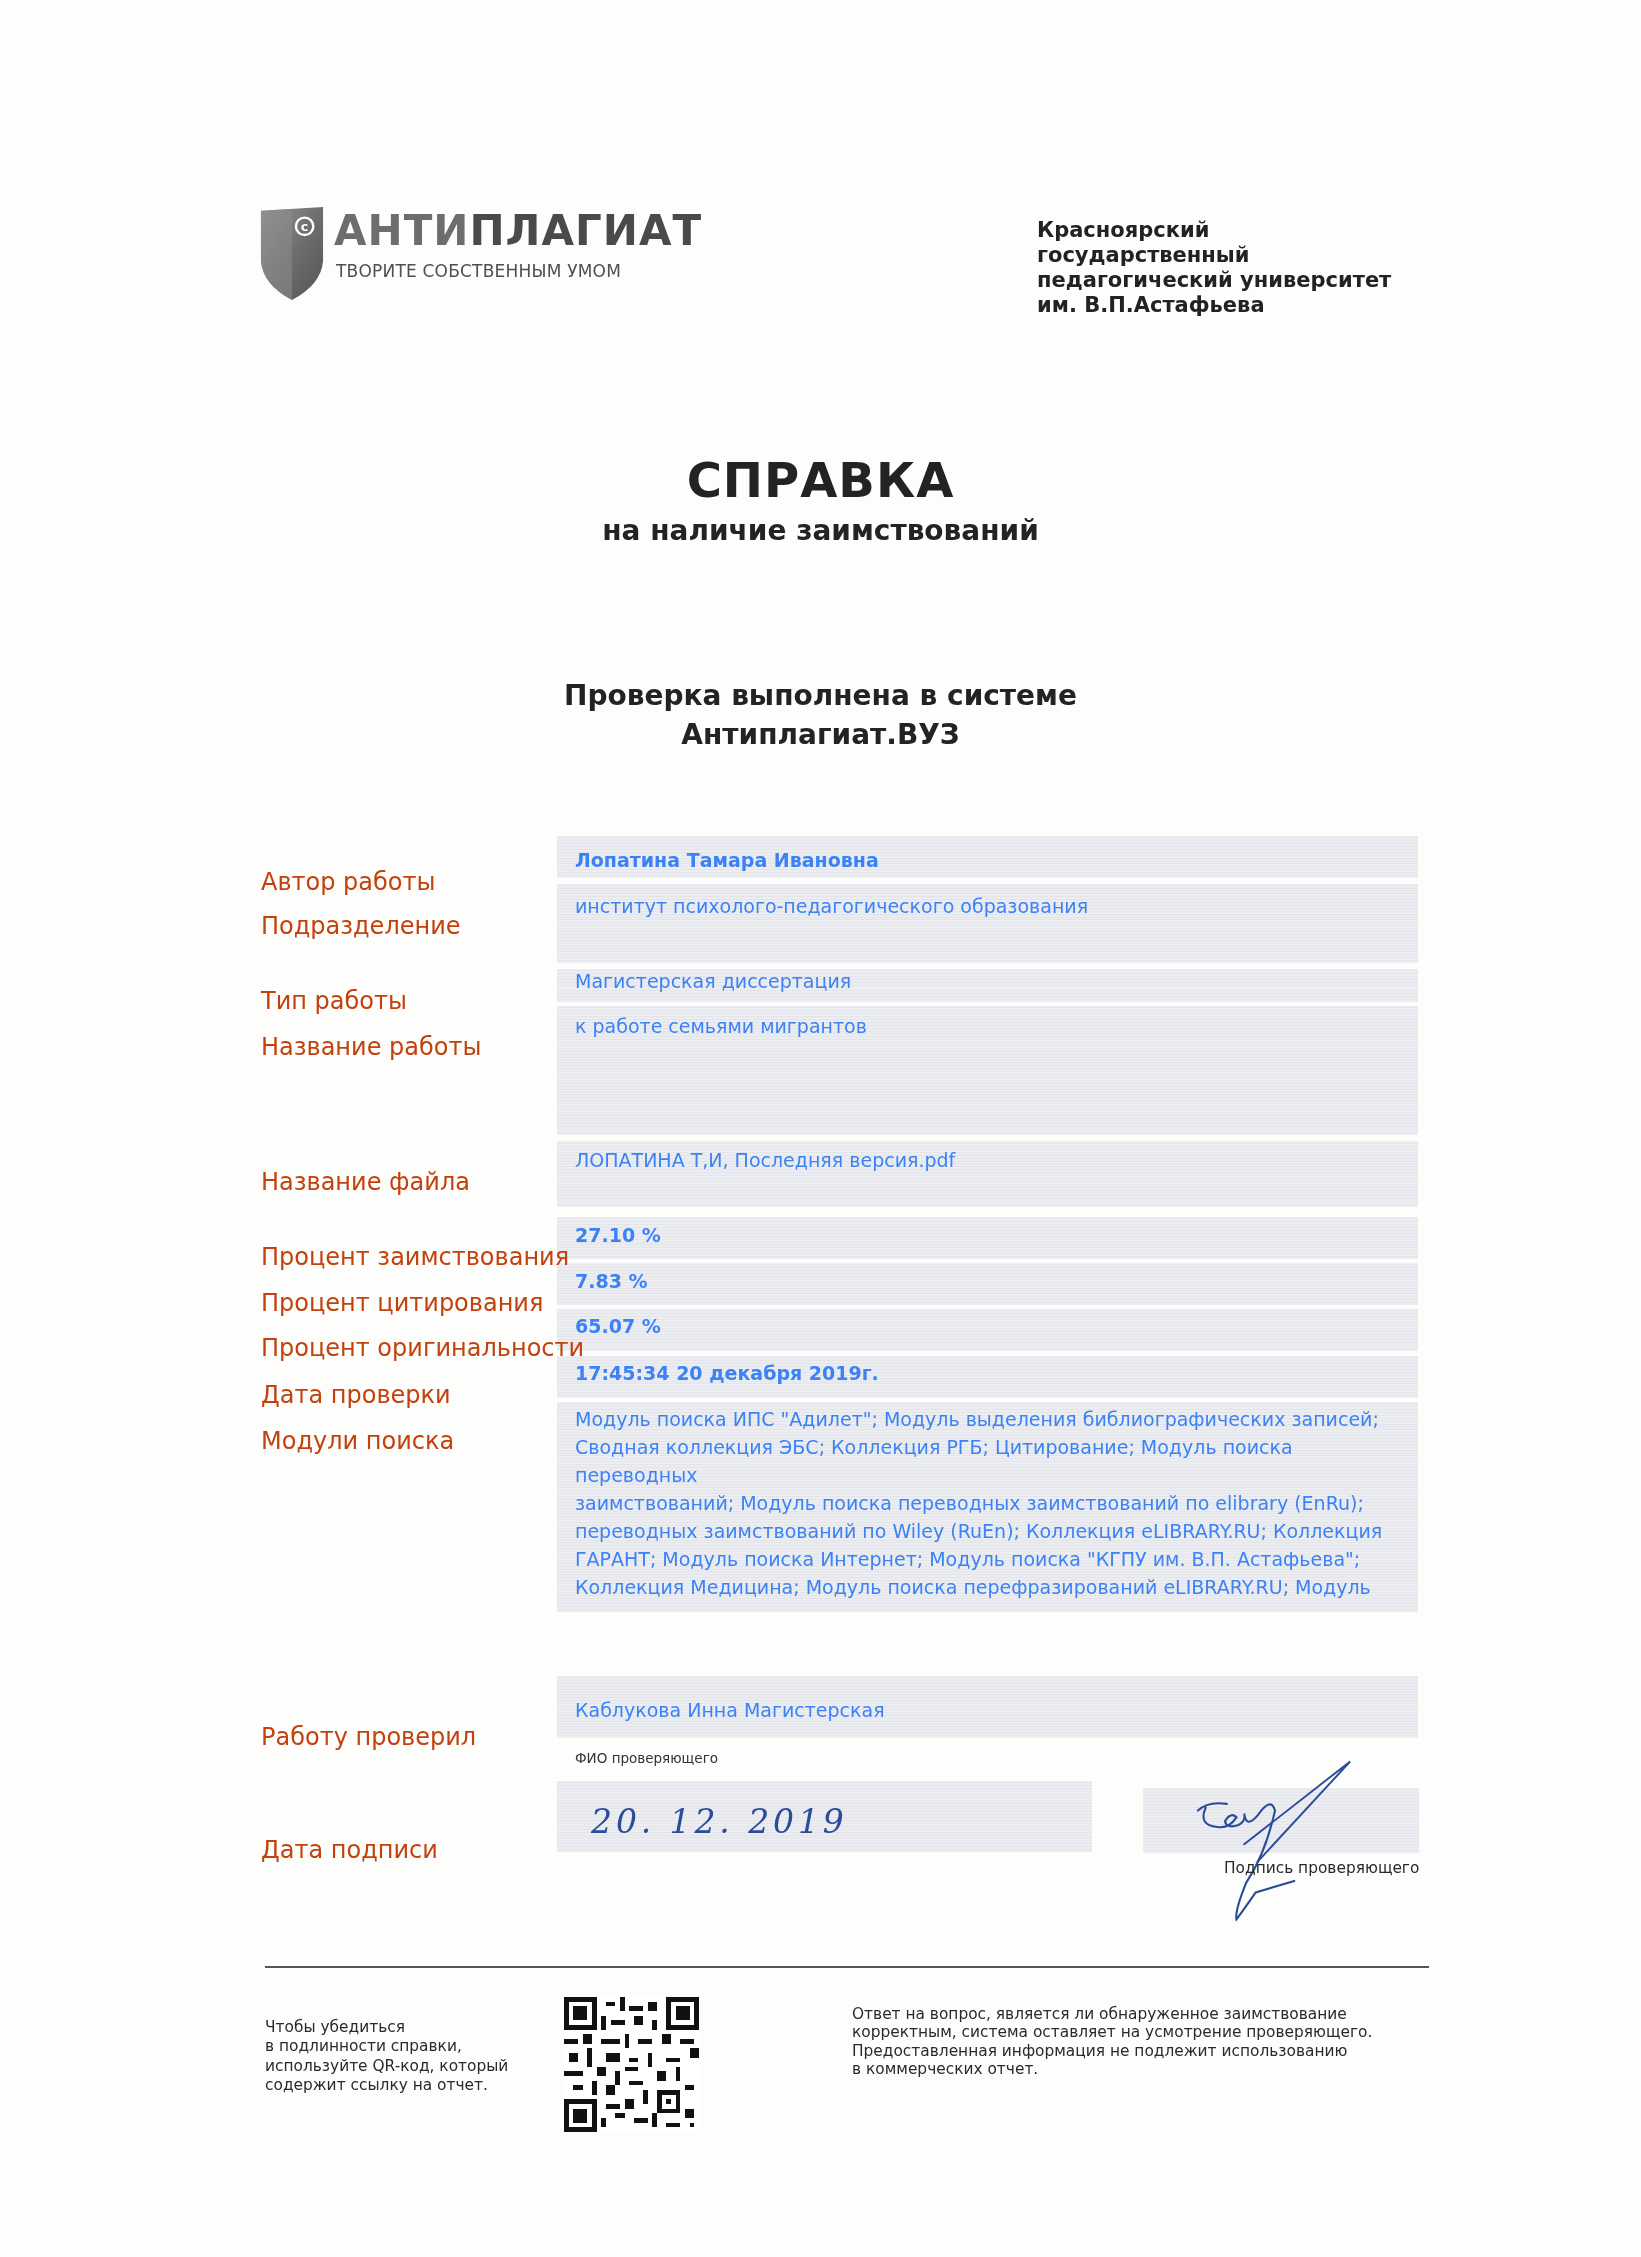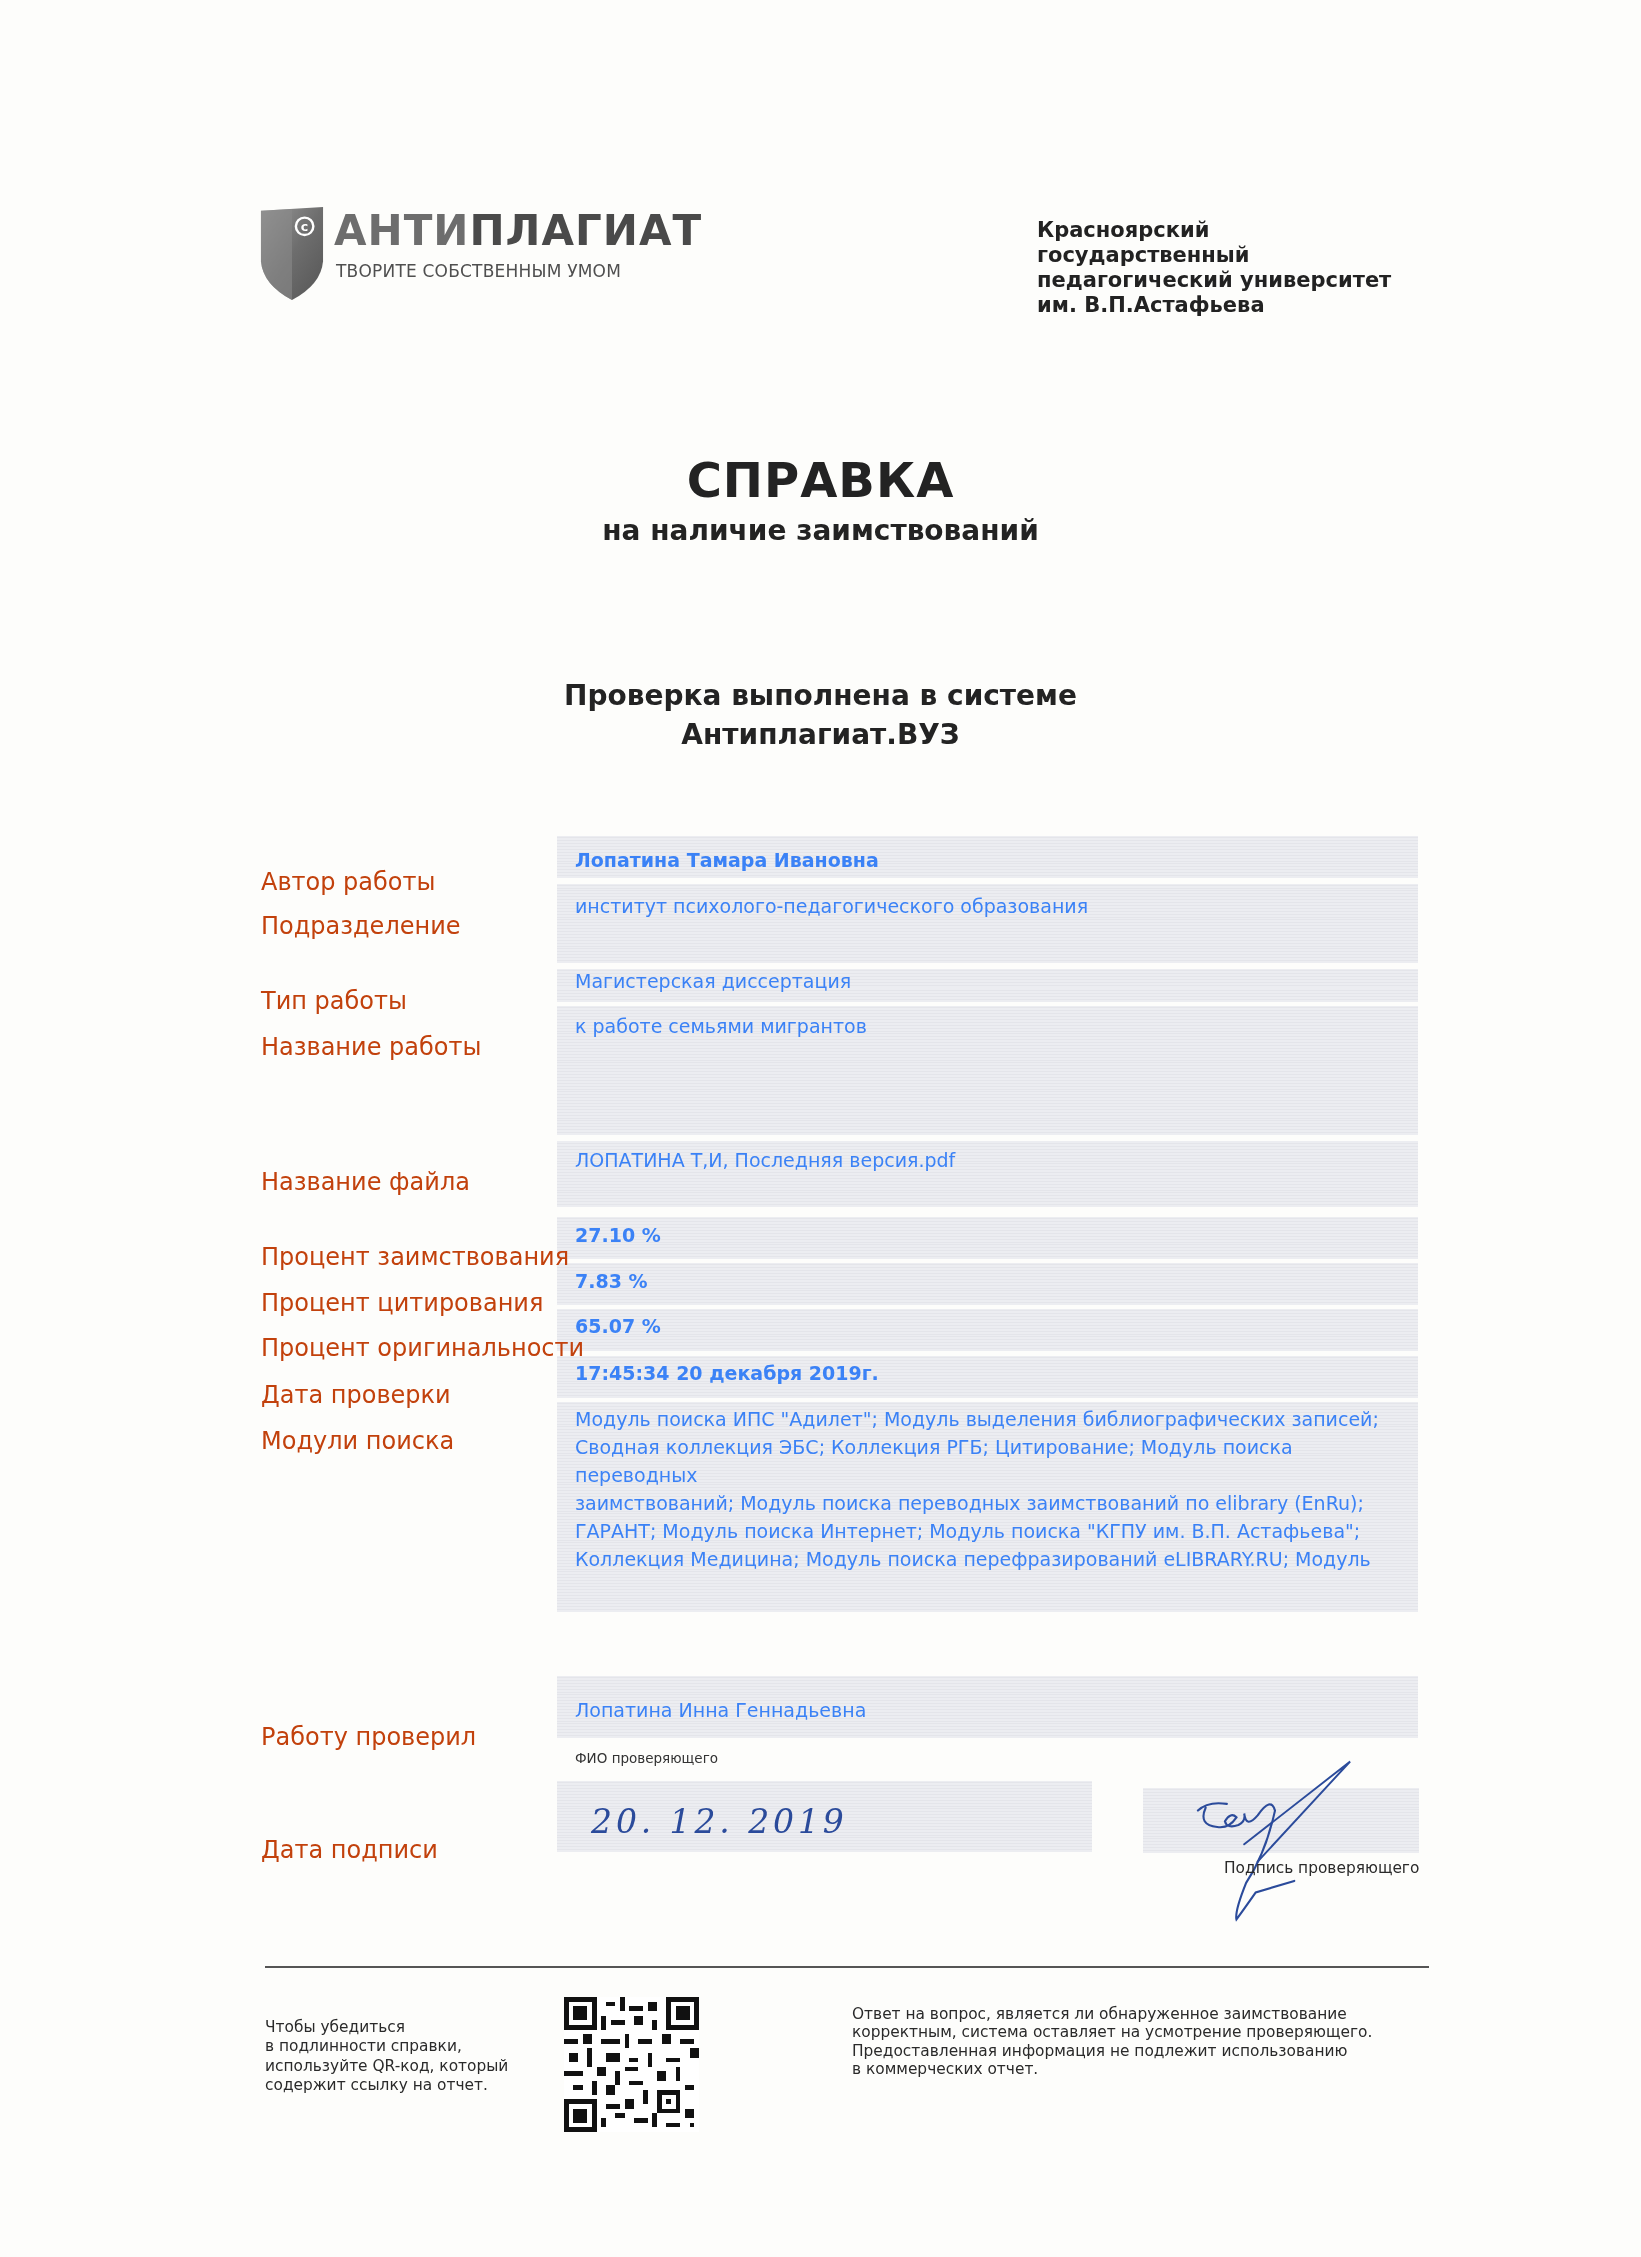"переводных заимствований по Wiley" div { html: none -> <div>переводных заимствований по Wiley (RuEn); Коллекция eLIBRARY.RU; Коллекция</div> }
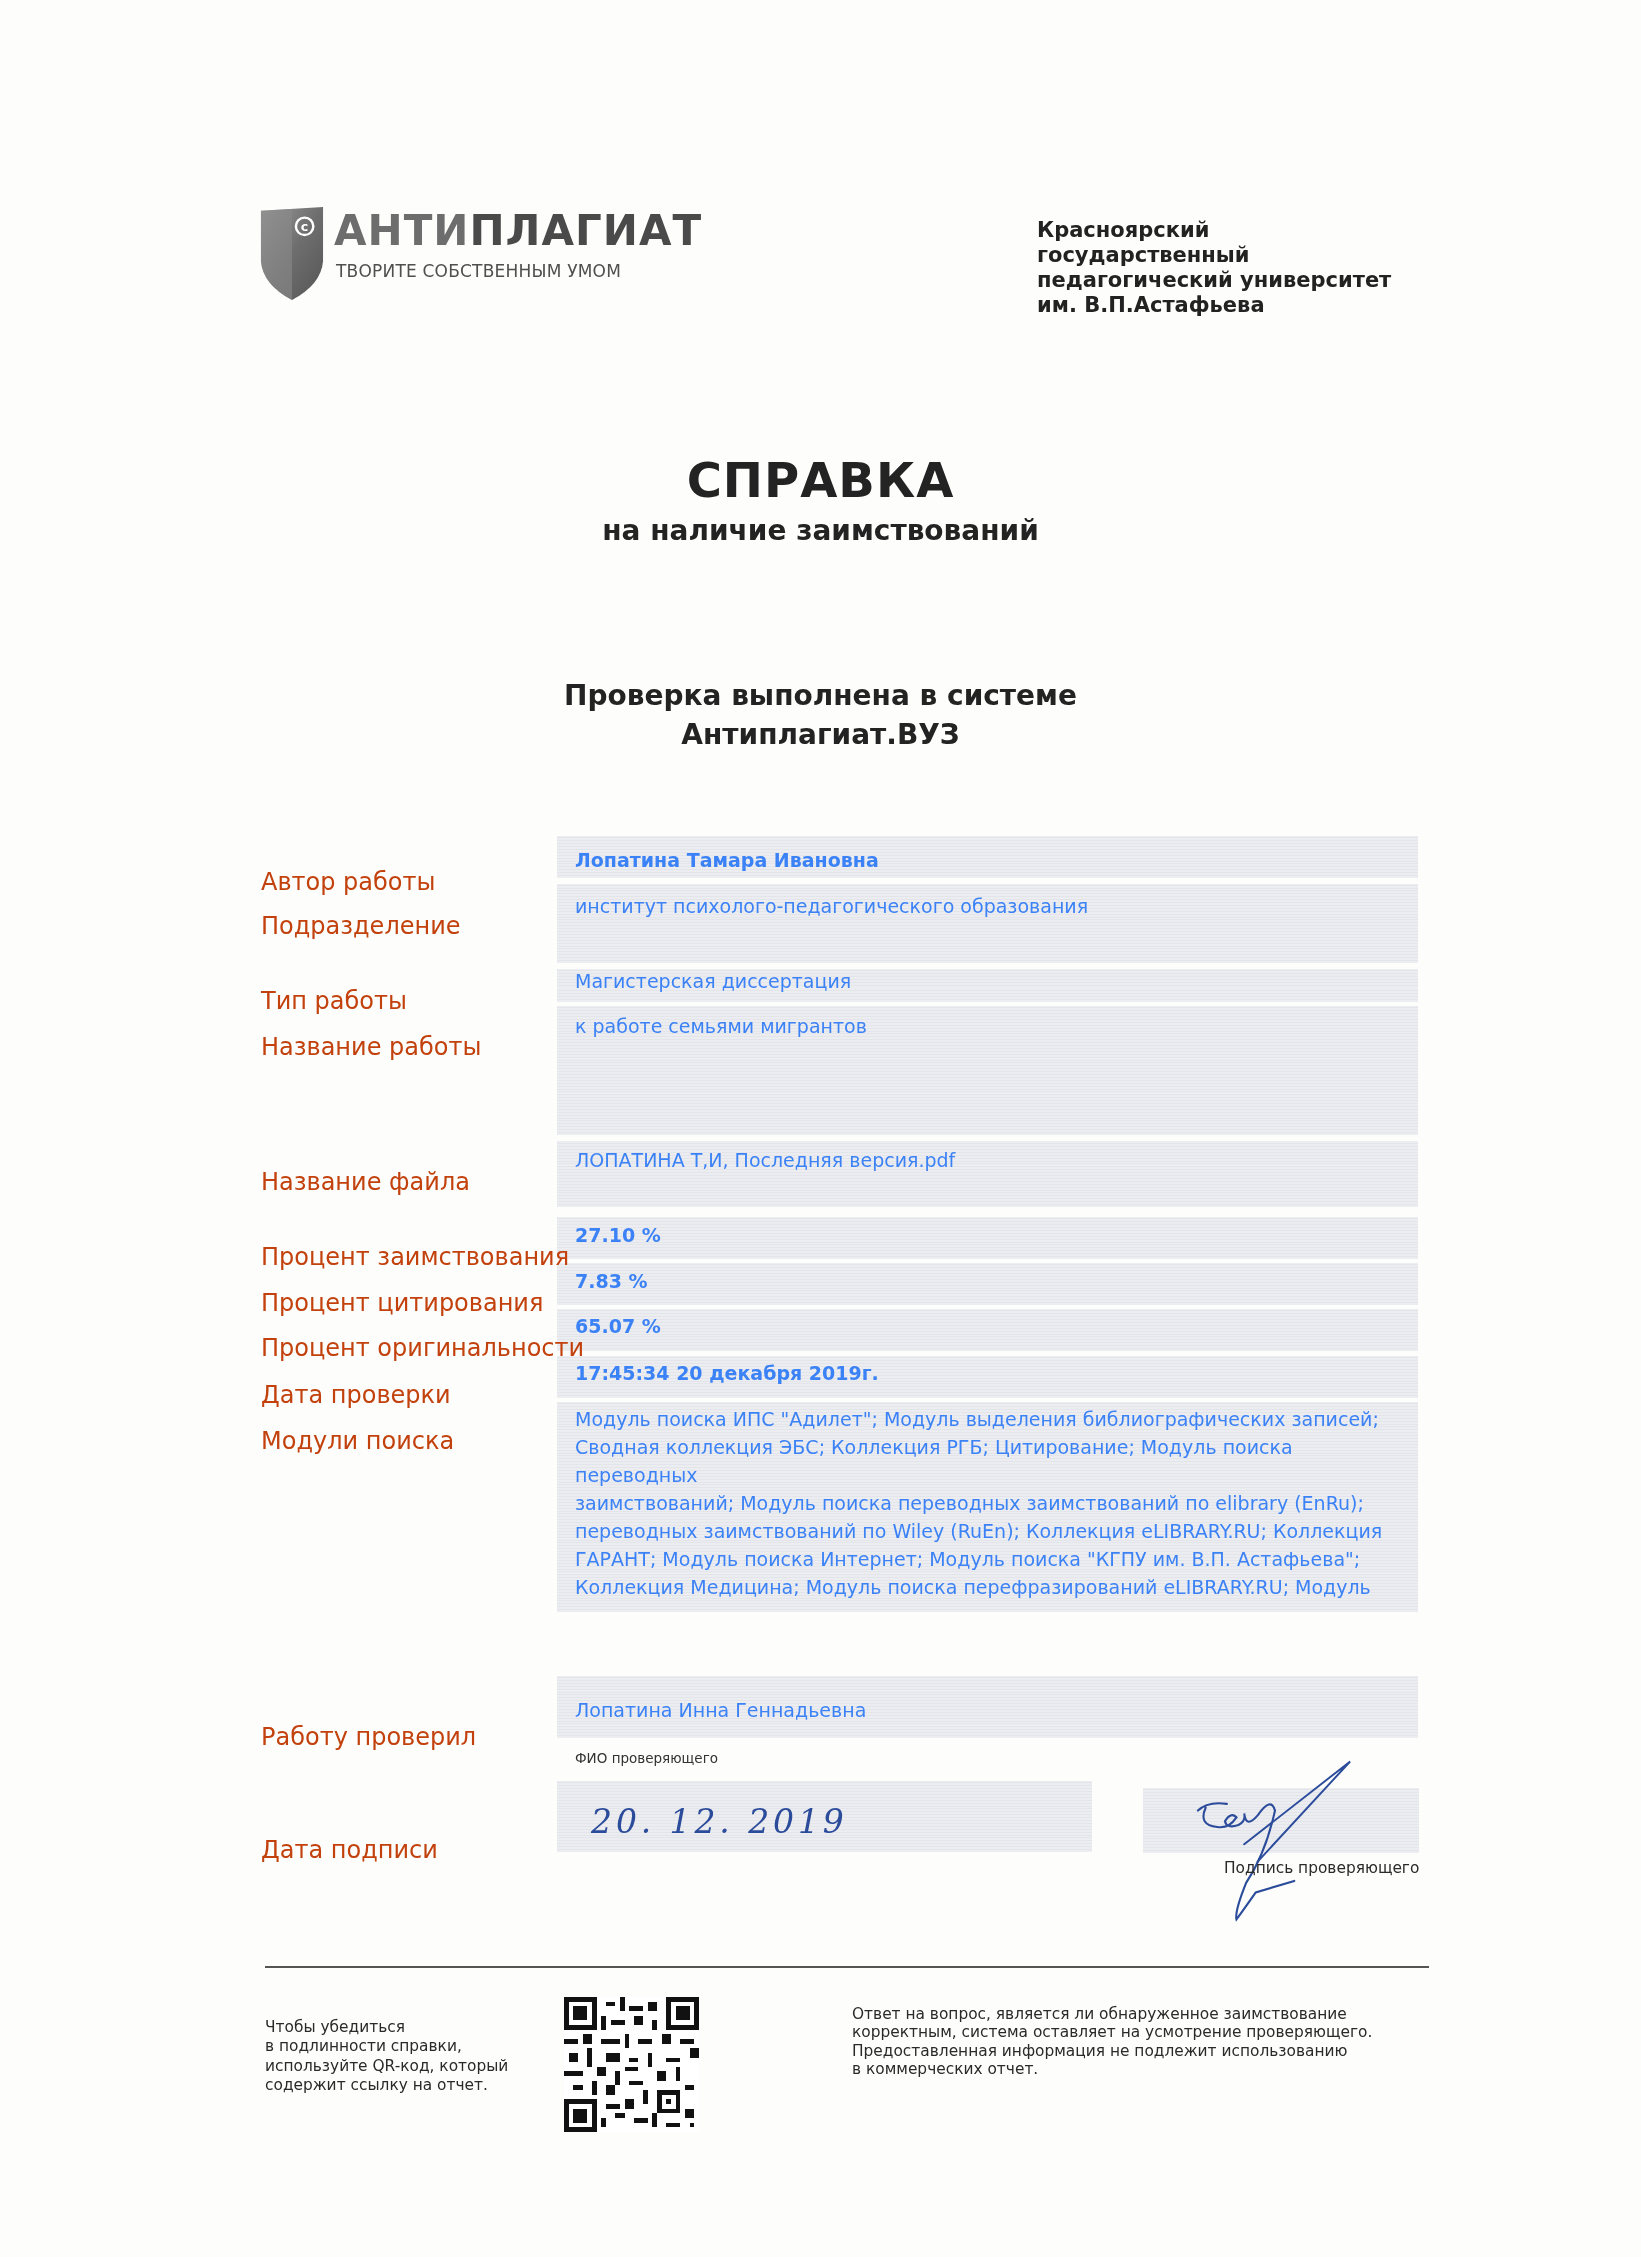"Лопатина Инна Геннадьевна" div.abs { text: Лопатина Инна Геннадьевна -> Каблукова Инна Магистерская }
